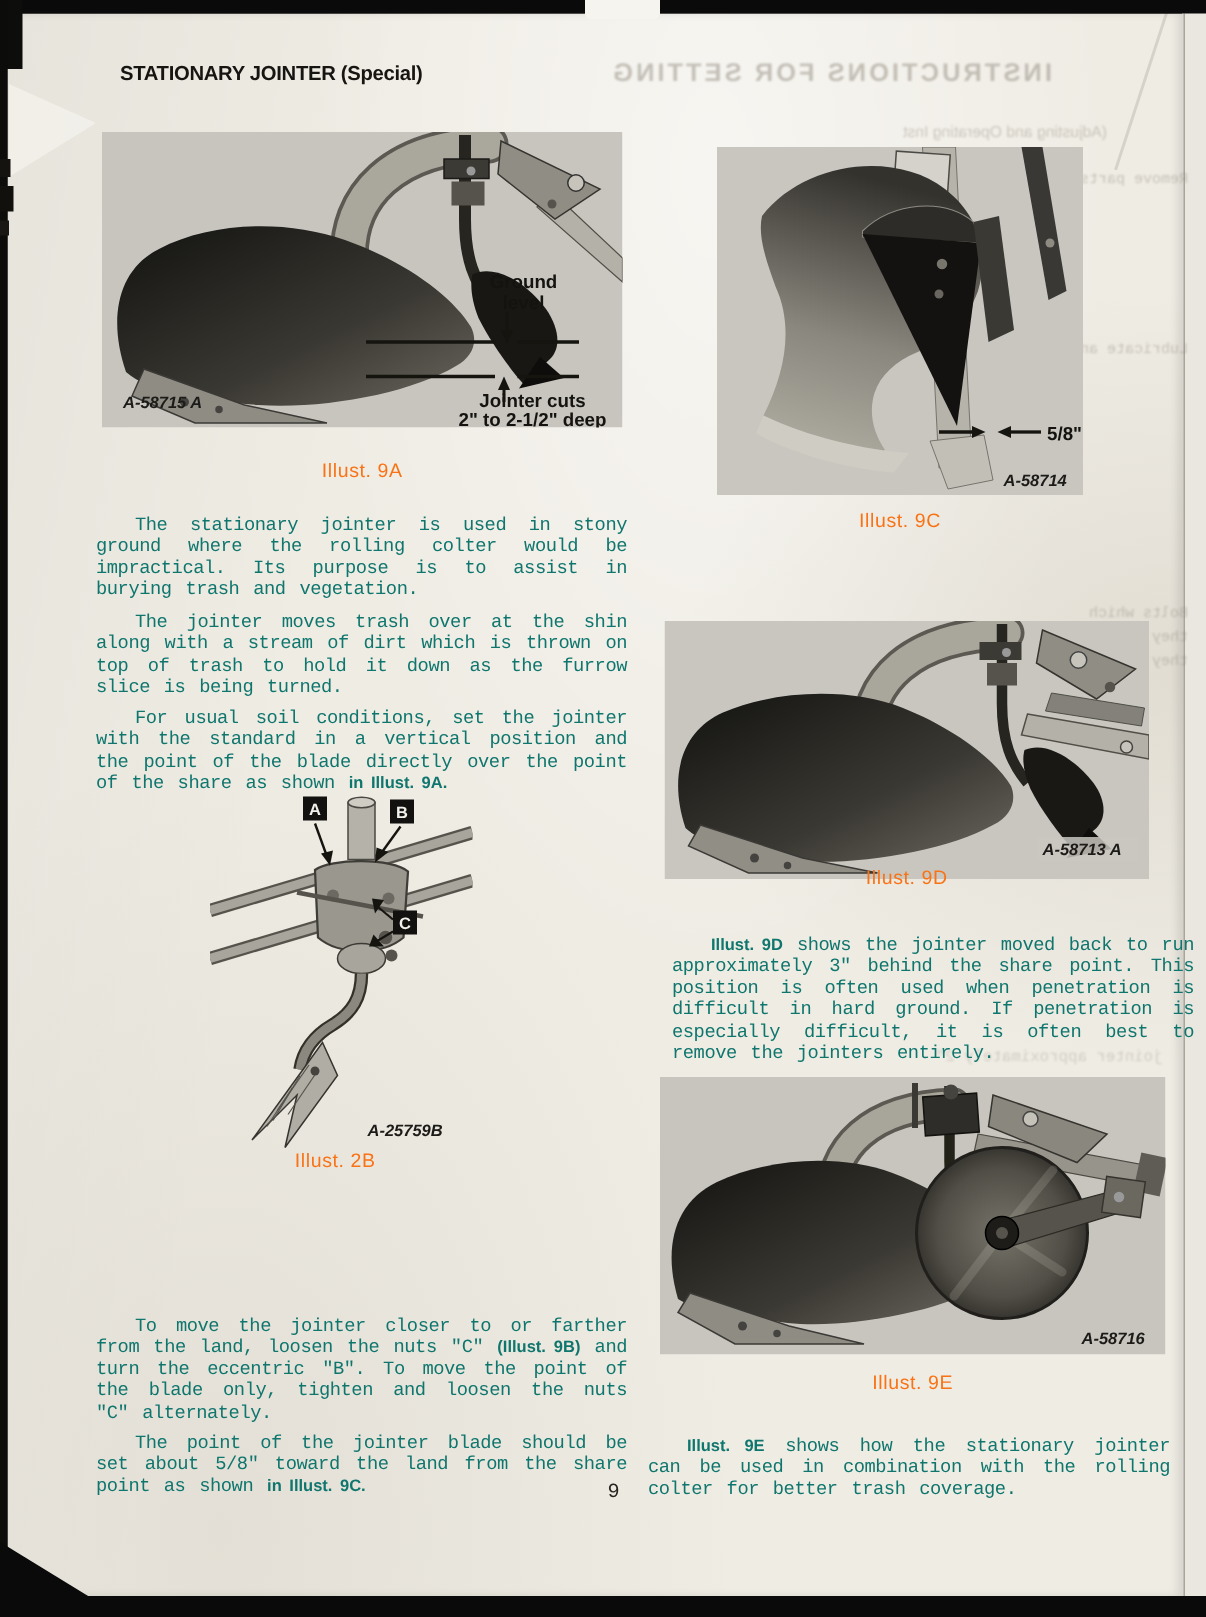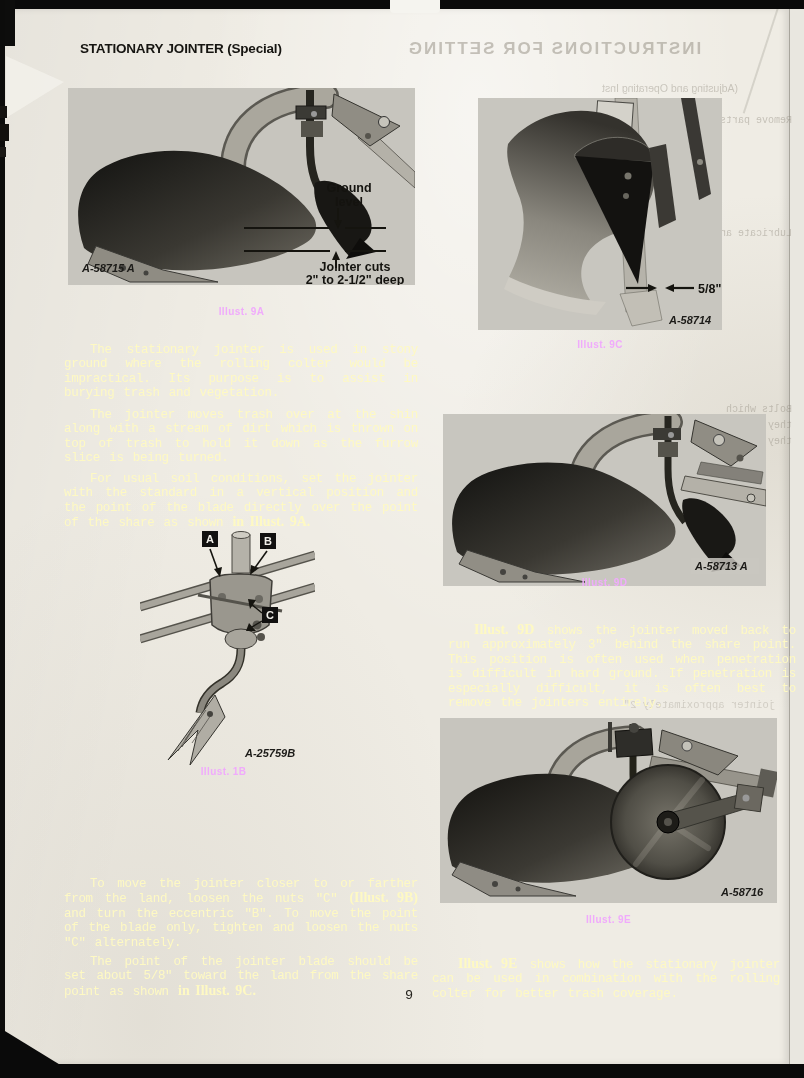"Illust. 9A" .caption { color: #f0abfc -> #f97316; font-size: 10px -> 13px; font-weight: bold -> normal }
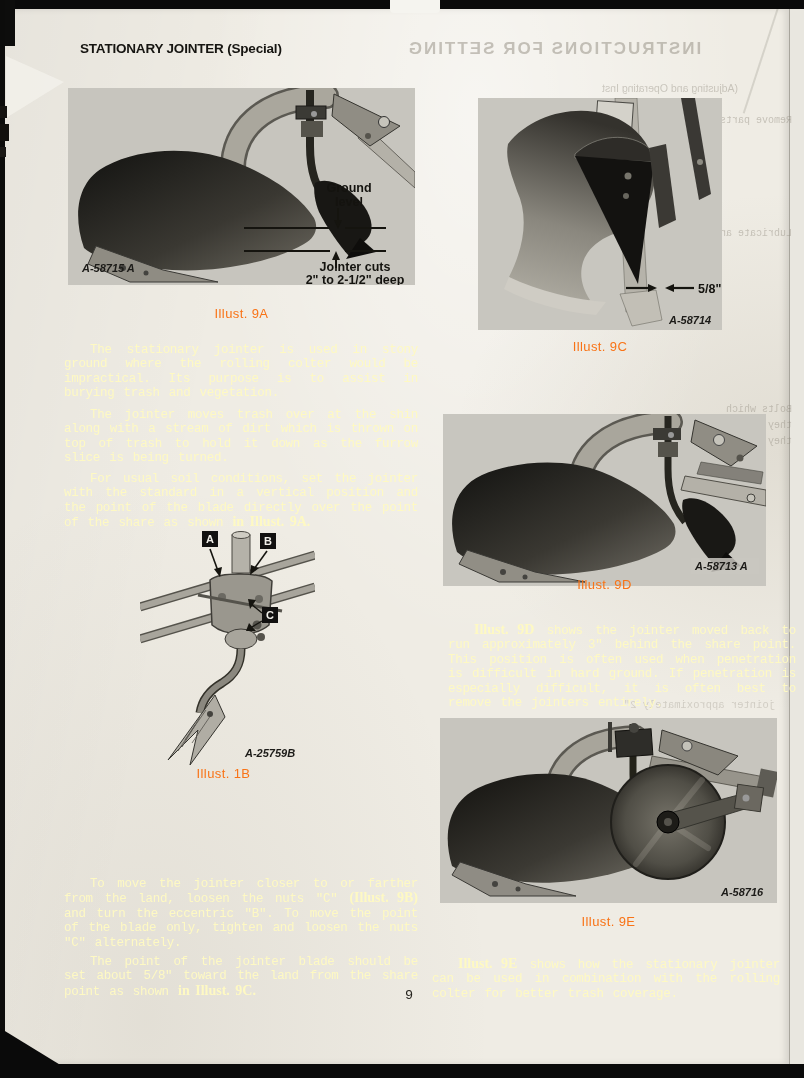"The stationary jointer is used" .para { color: #fef9c3 -> #0f766e }
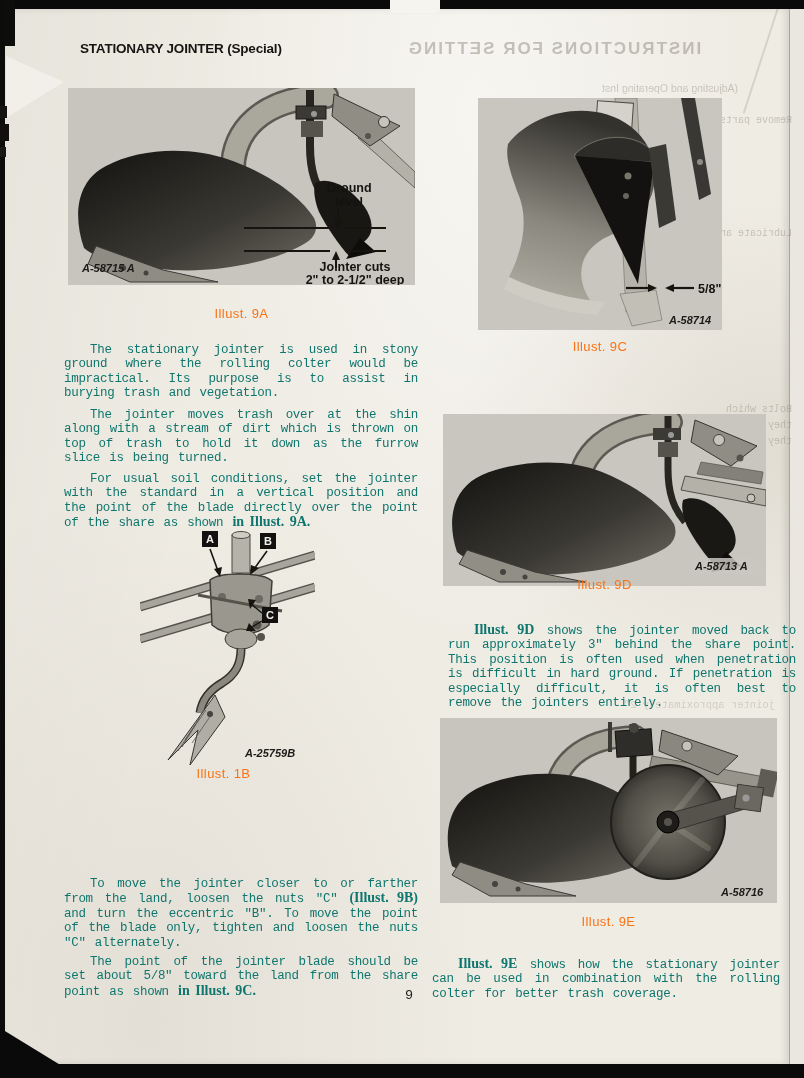"in Illust. 9A." .para .b { font-family: Liberation Serif, serif -> Liberation Sans, sans-serif; font-size: 14px -> 11px }
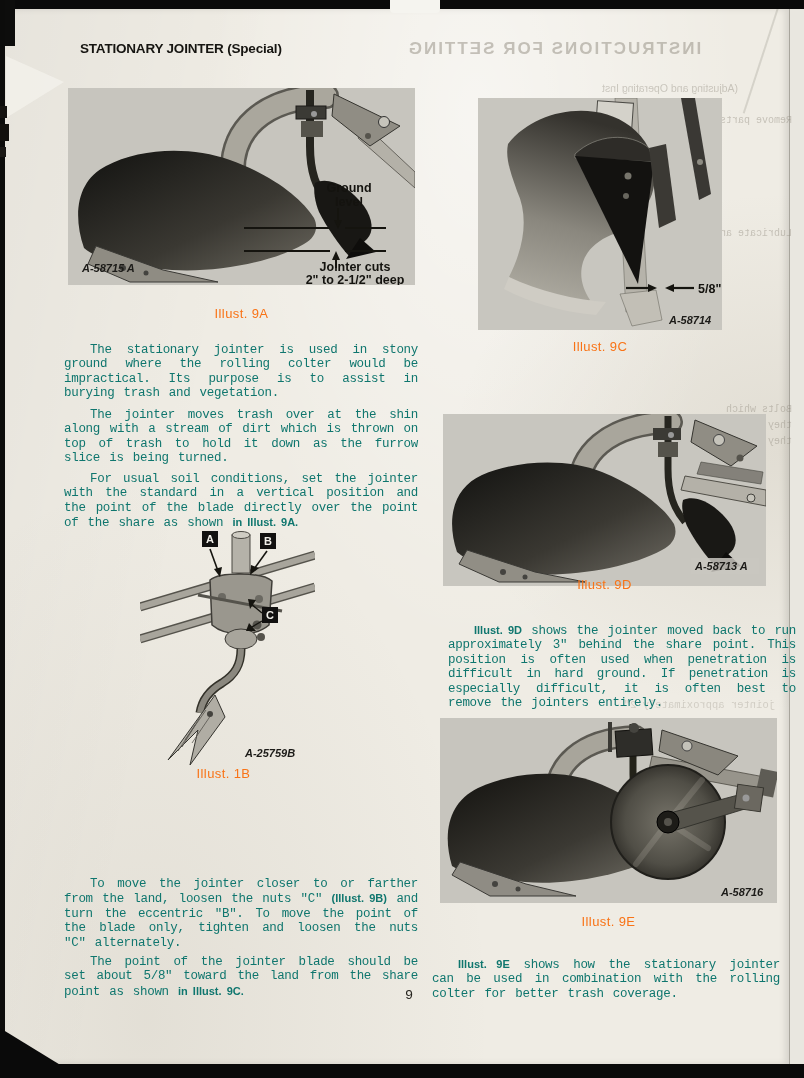"Illust. 1B" div.caption { text: 1B -> 2B }
